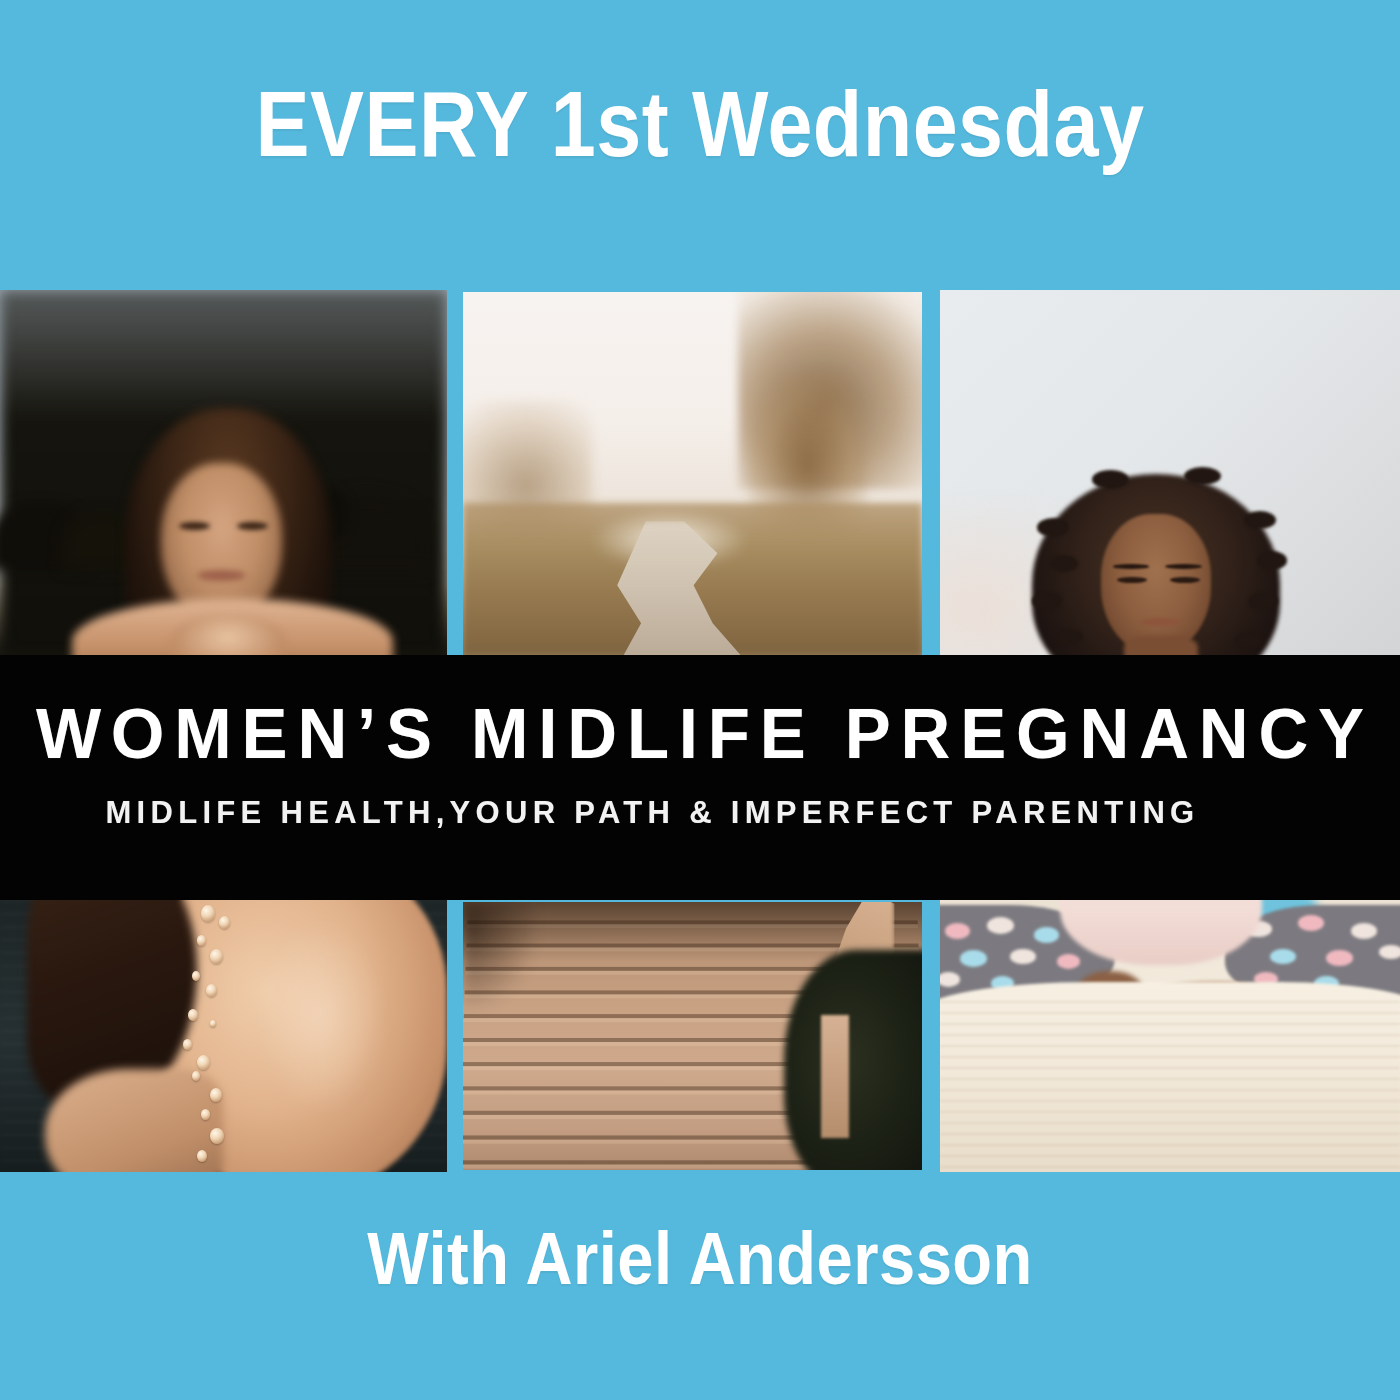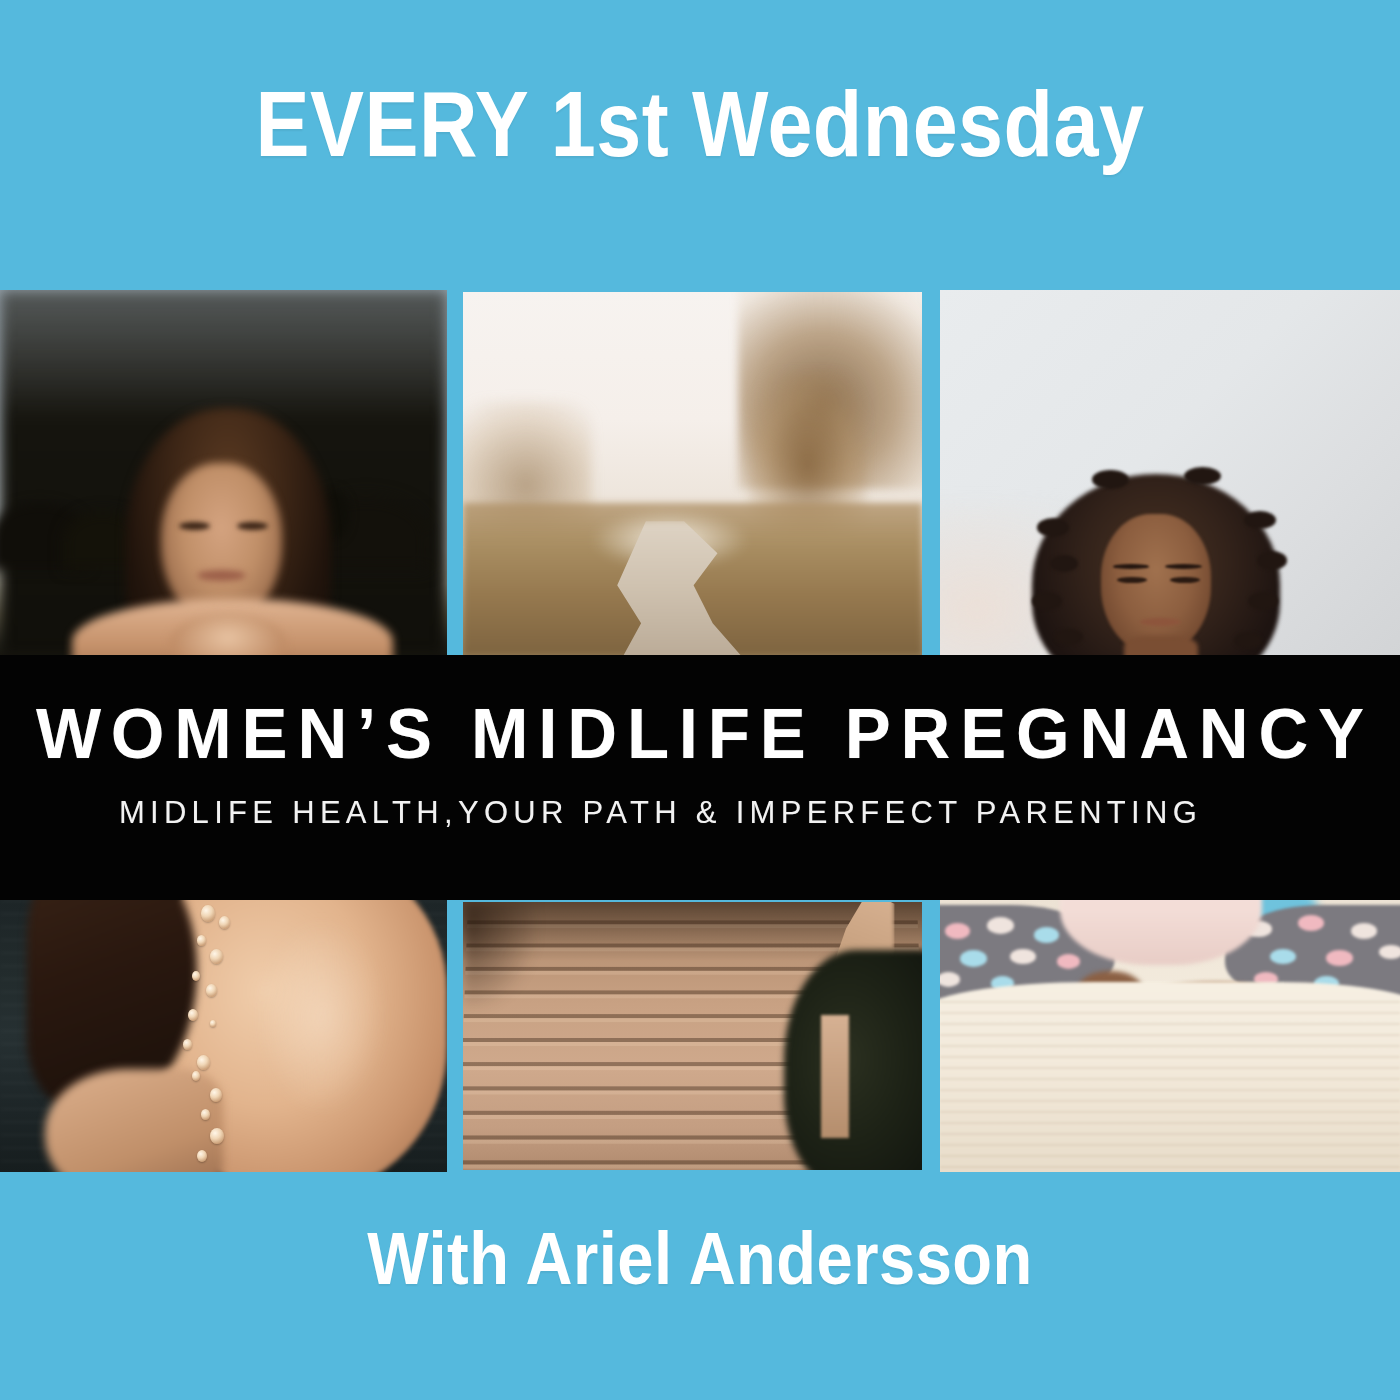"MIDLIFE HEALTH,YOUR PATH & IMPERFECT" .banner-subtitle { font-weight: normal -> bold; left: 12px -> 4px }
